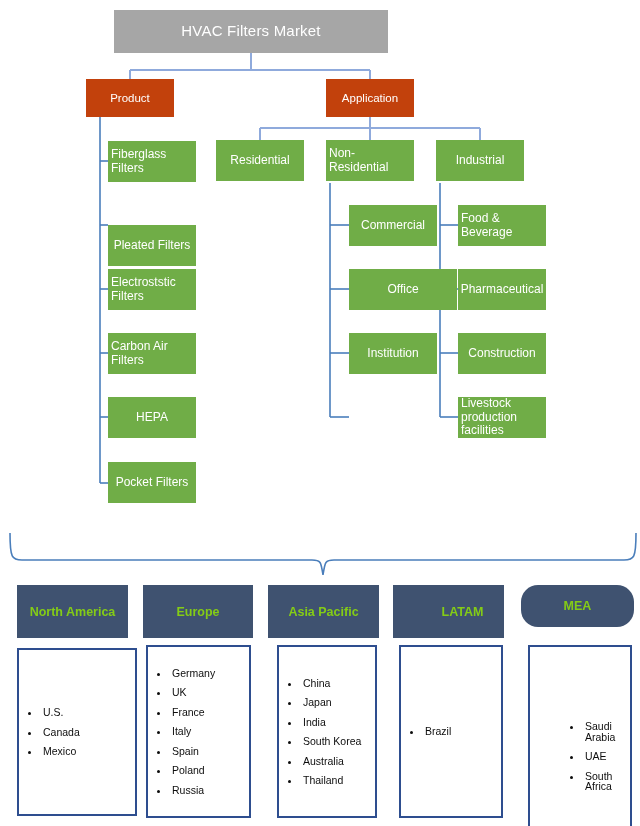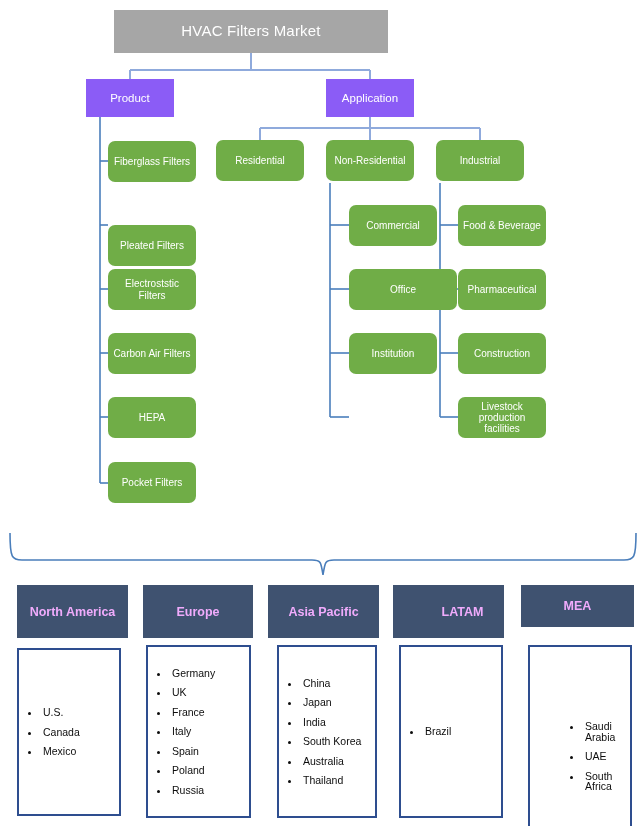"HVAC Filters Market" .box { text-align: center -> none }
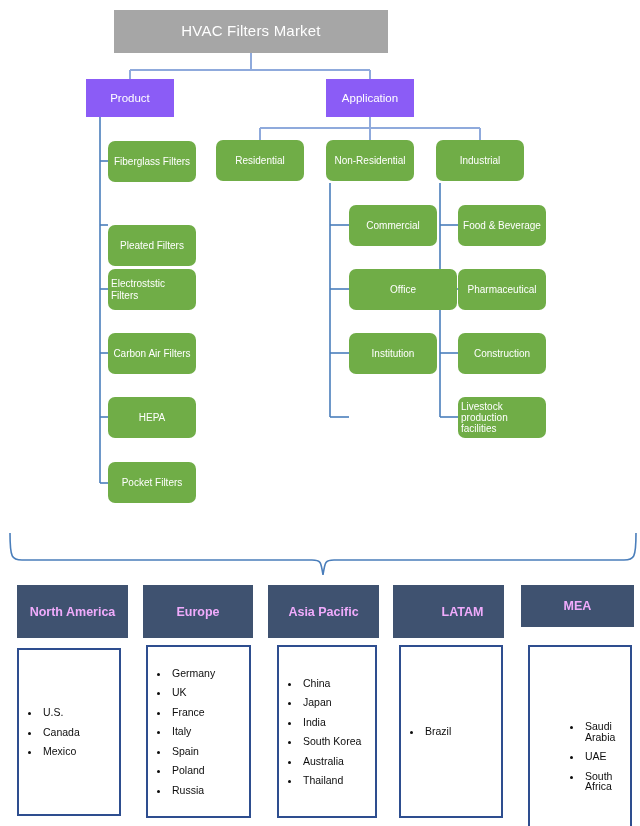"Product" .box-cat { background: #8b5cf6 -> #c2410c }
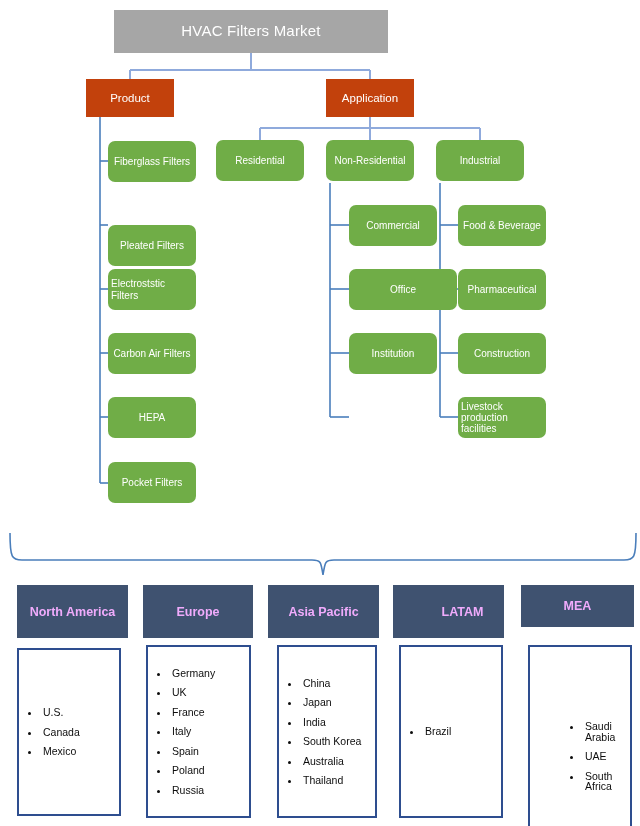"Fiberglass Filters" .box-leaf { border-radius: 7px -> none; font-size: 10px -> 12px }
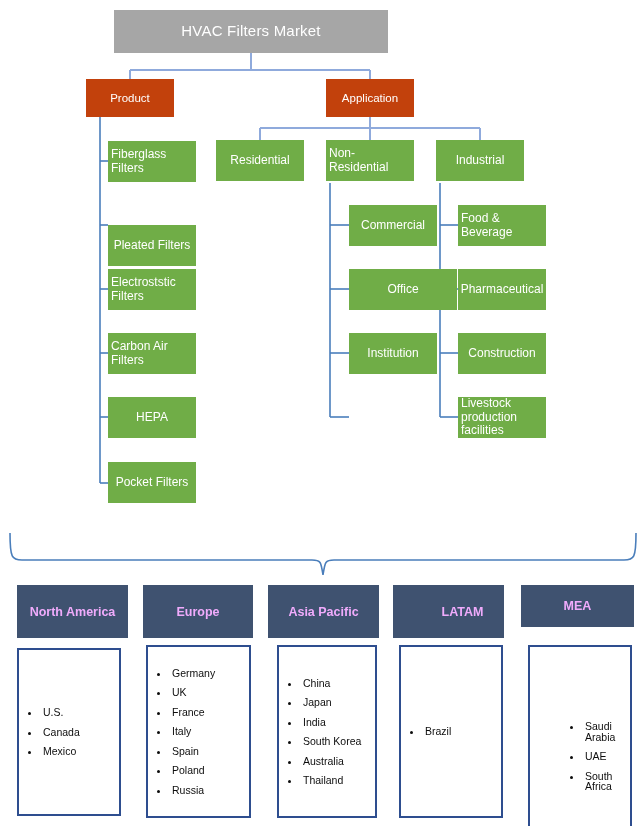"North America" .region-head { color: #f0abfc -> #84cc16 }
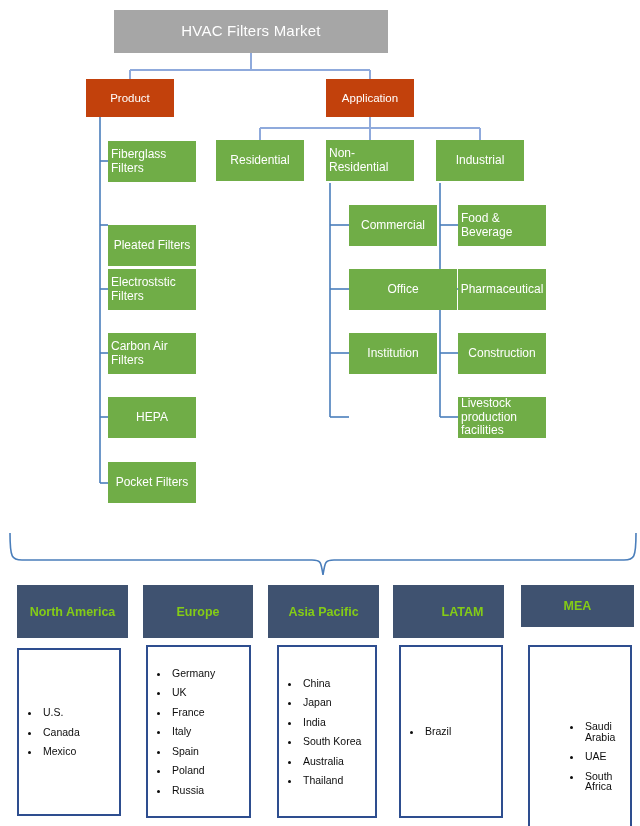"MEA" div.region-head { border-radius: none -> 17px }
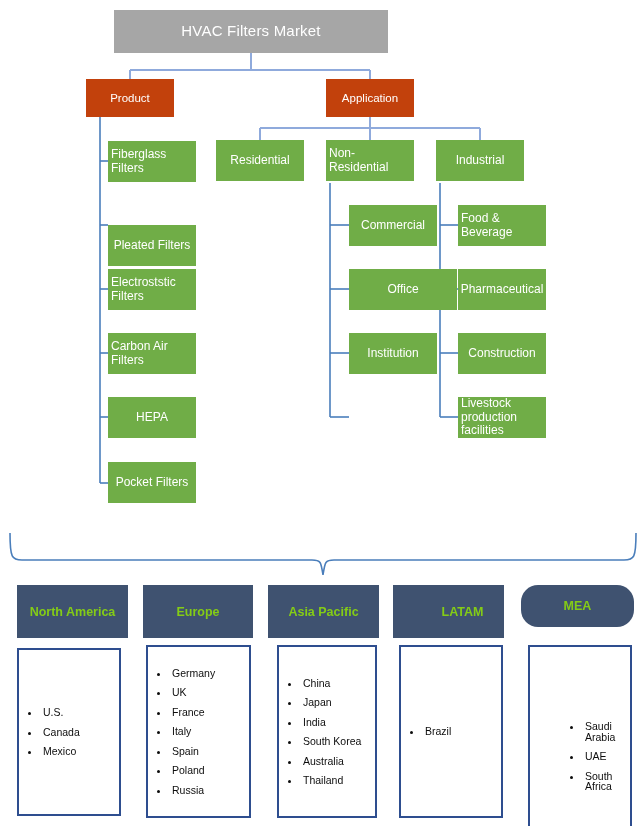"U.S." div.region-list { width: 104px -> 120px }
